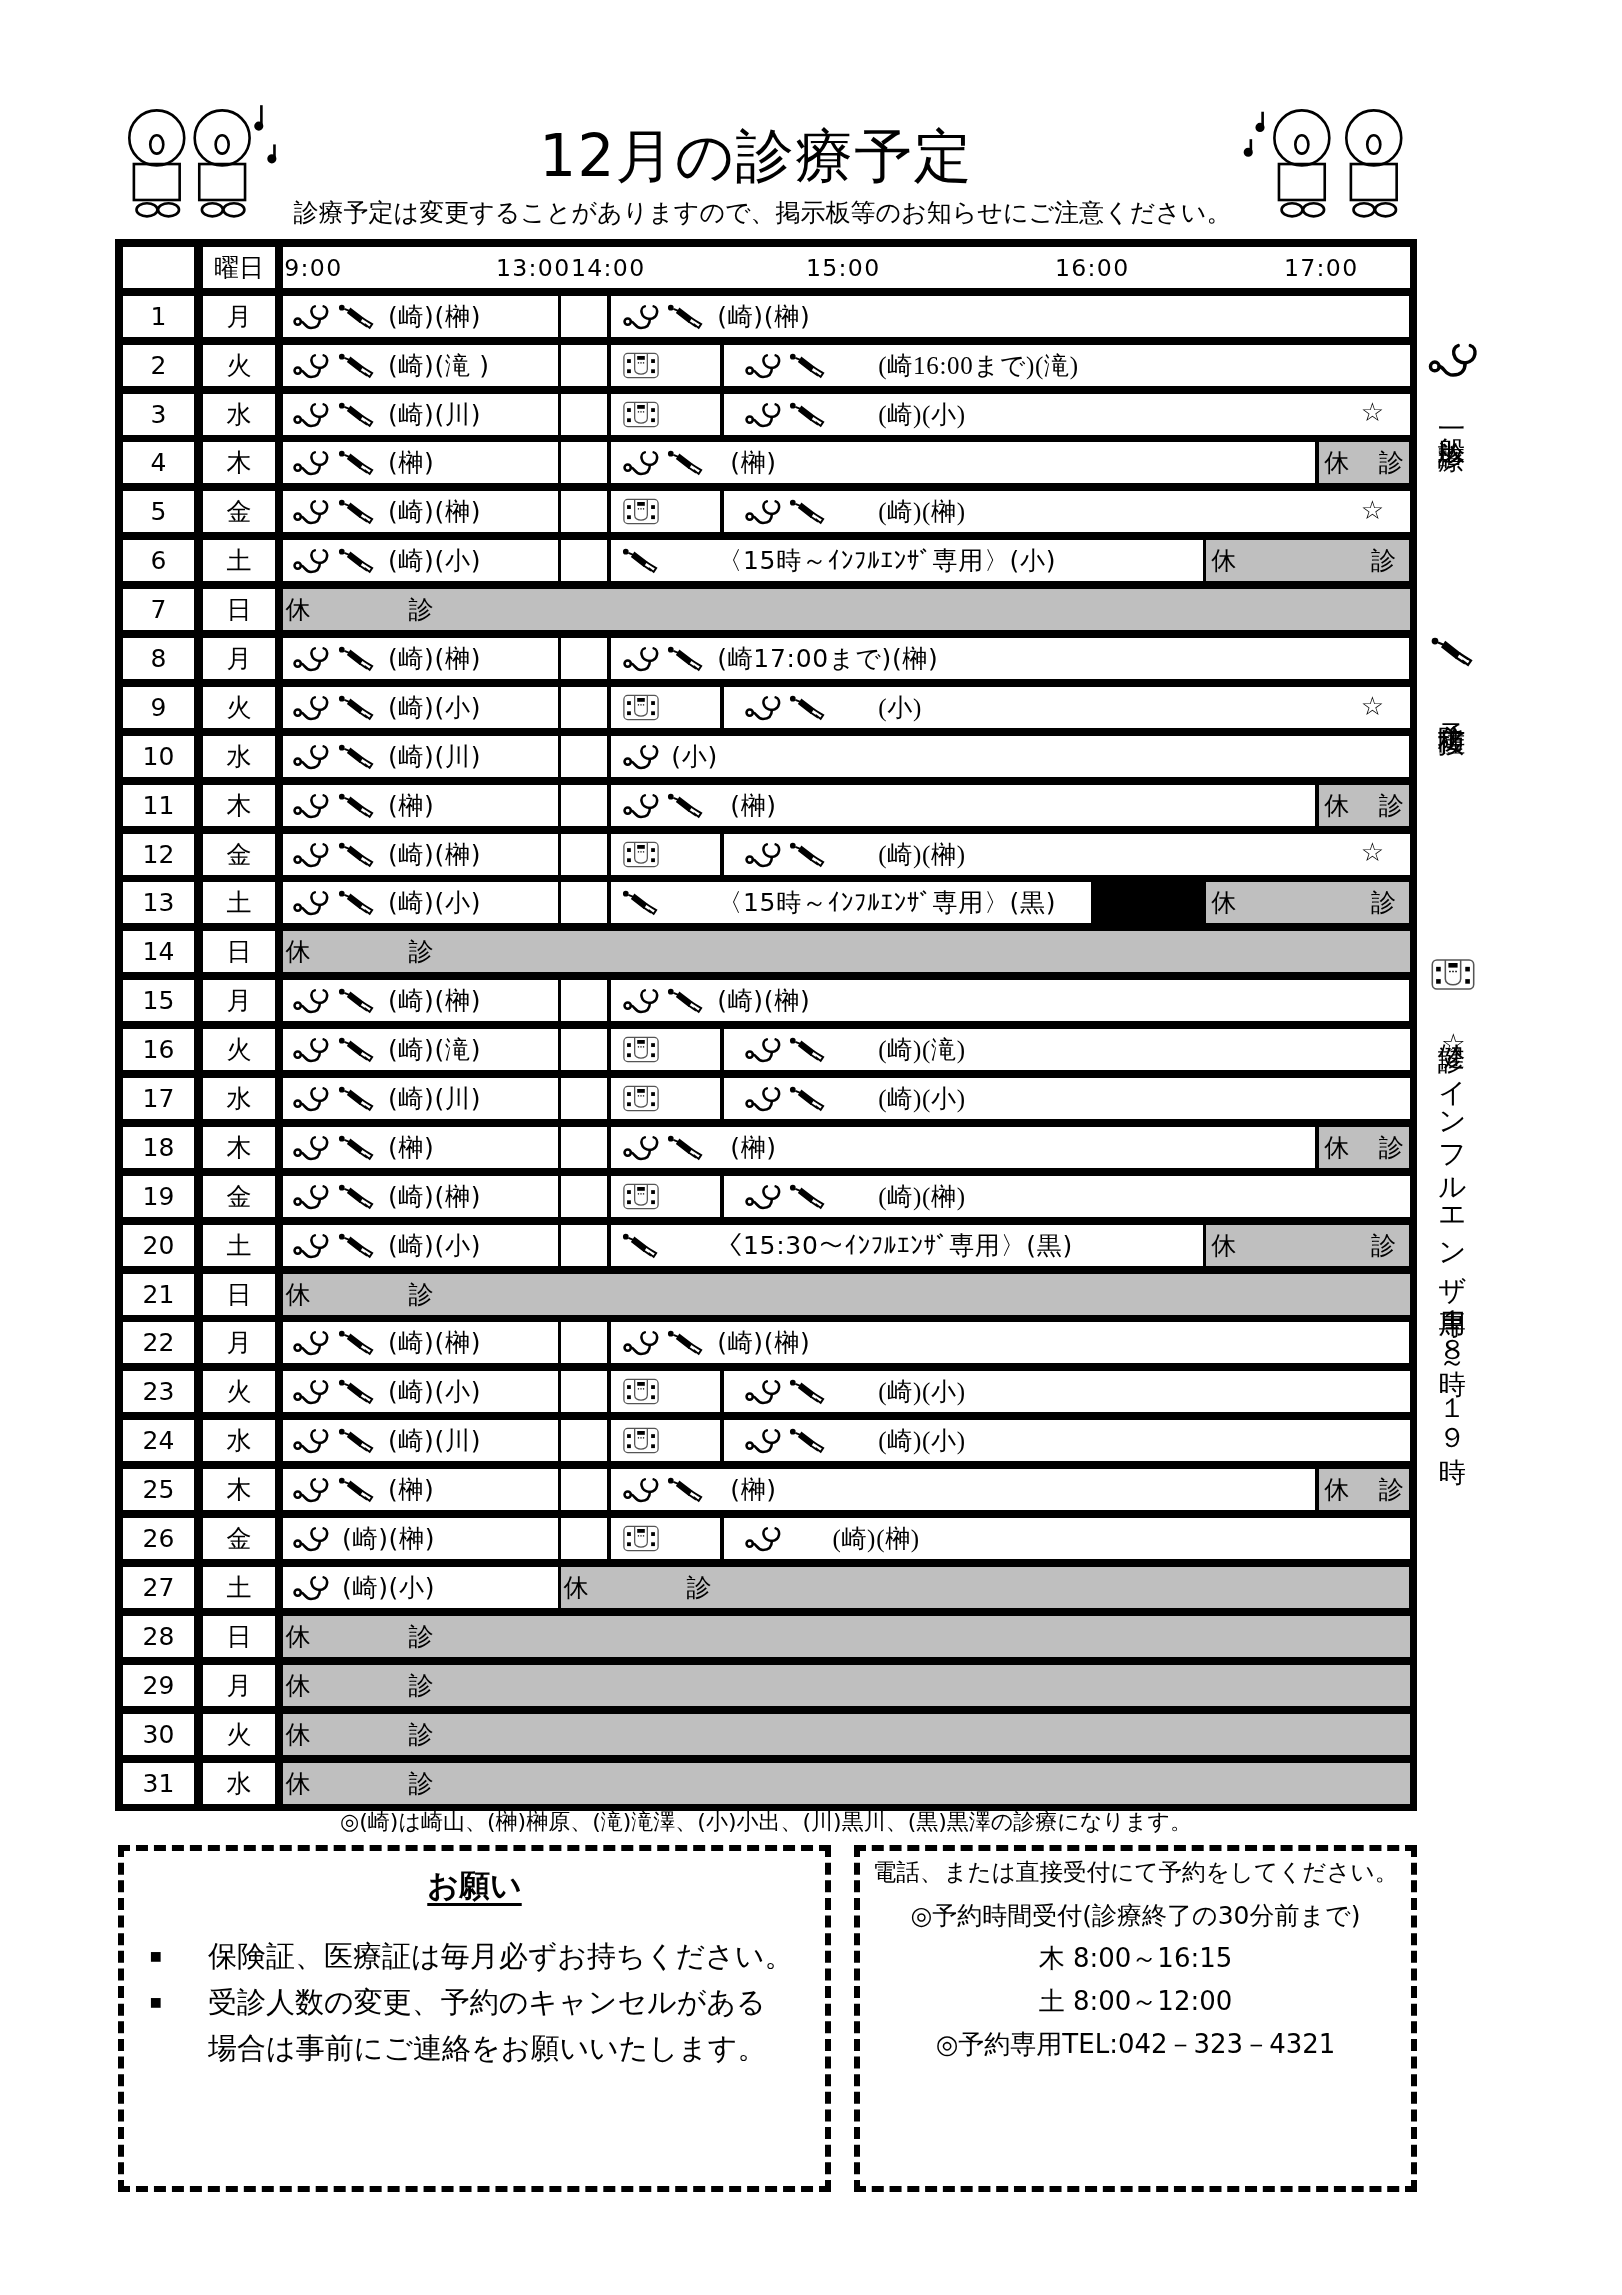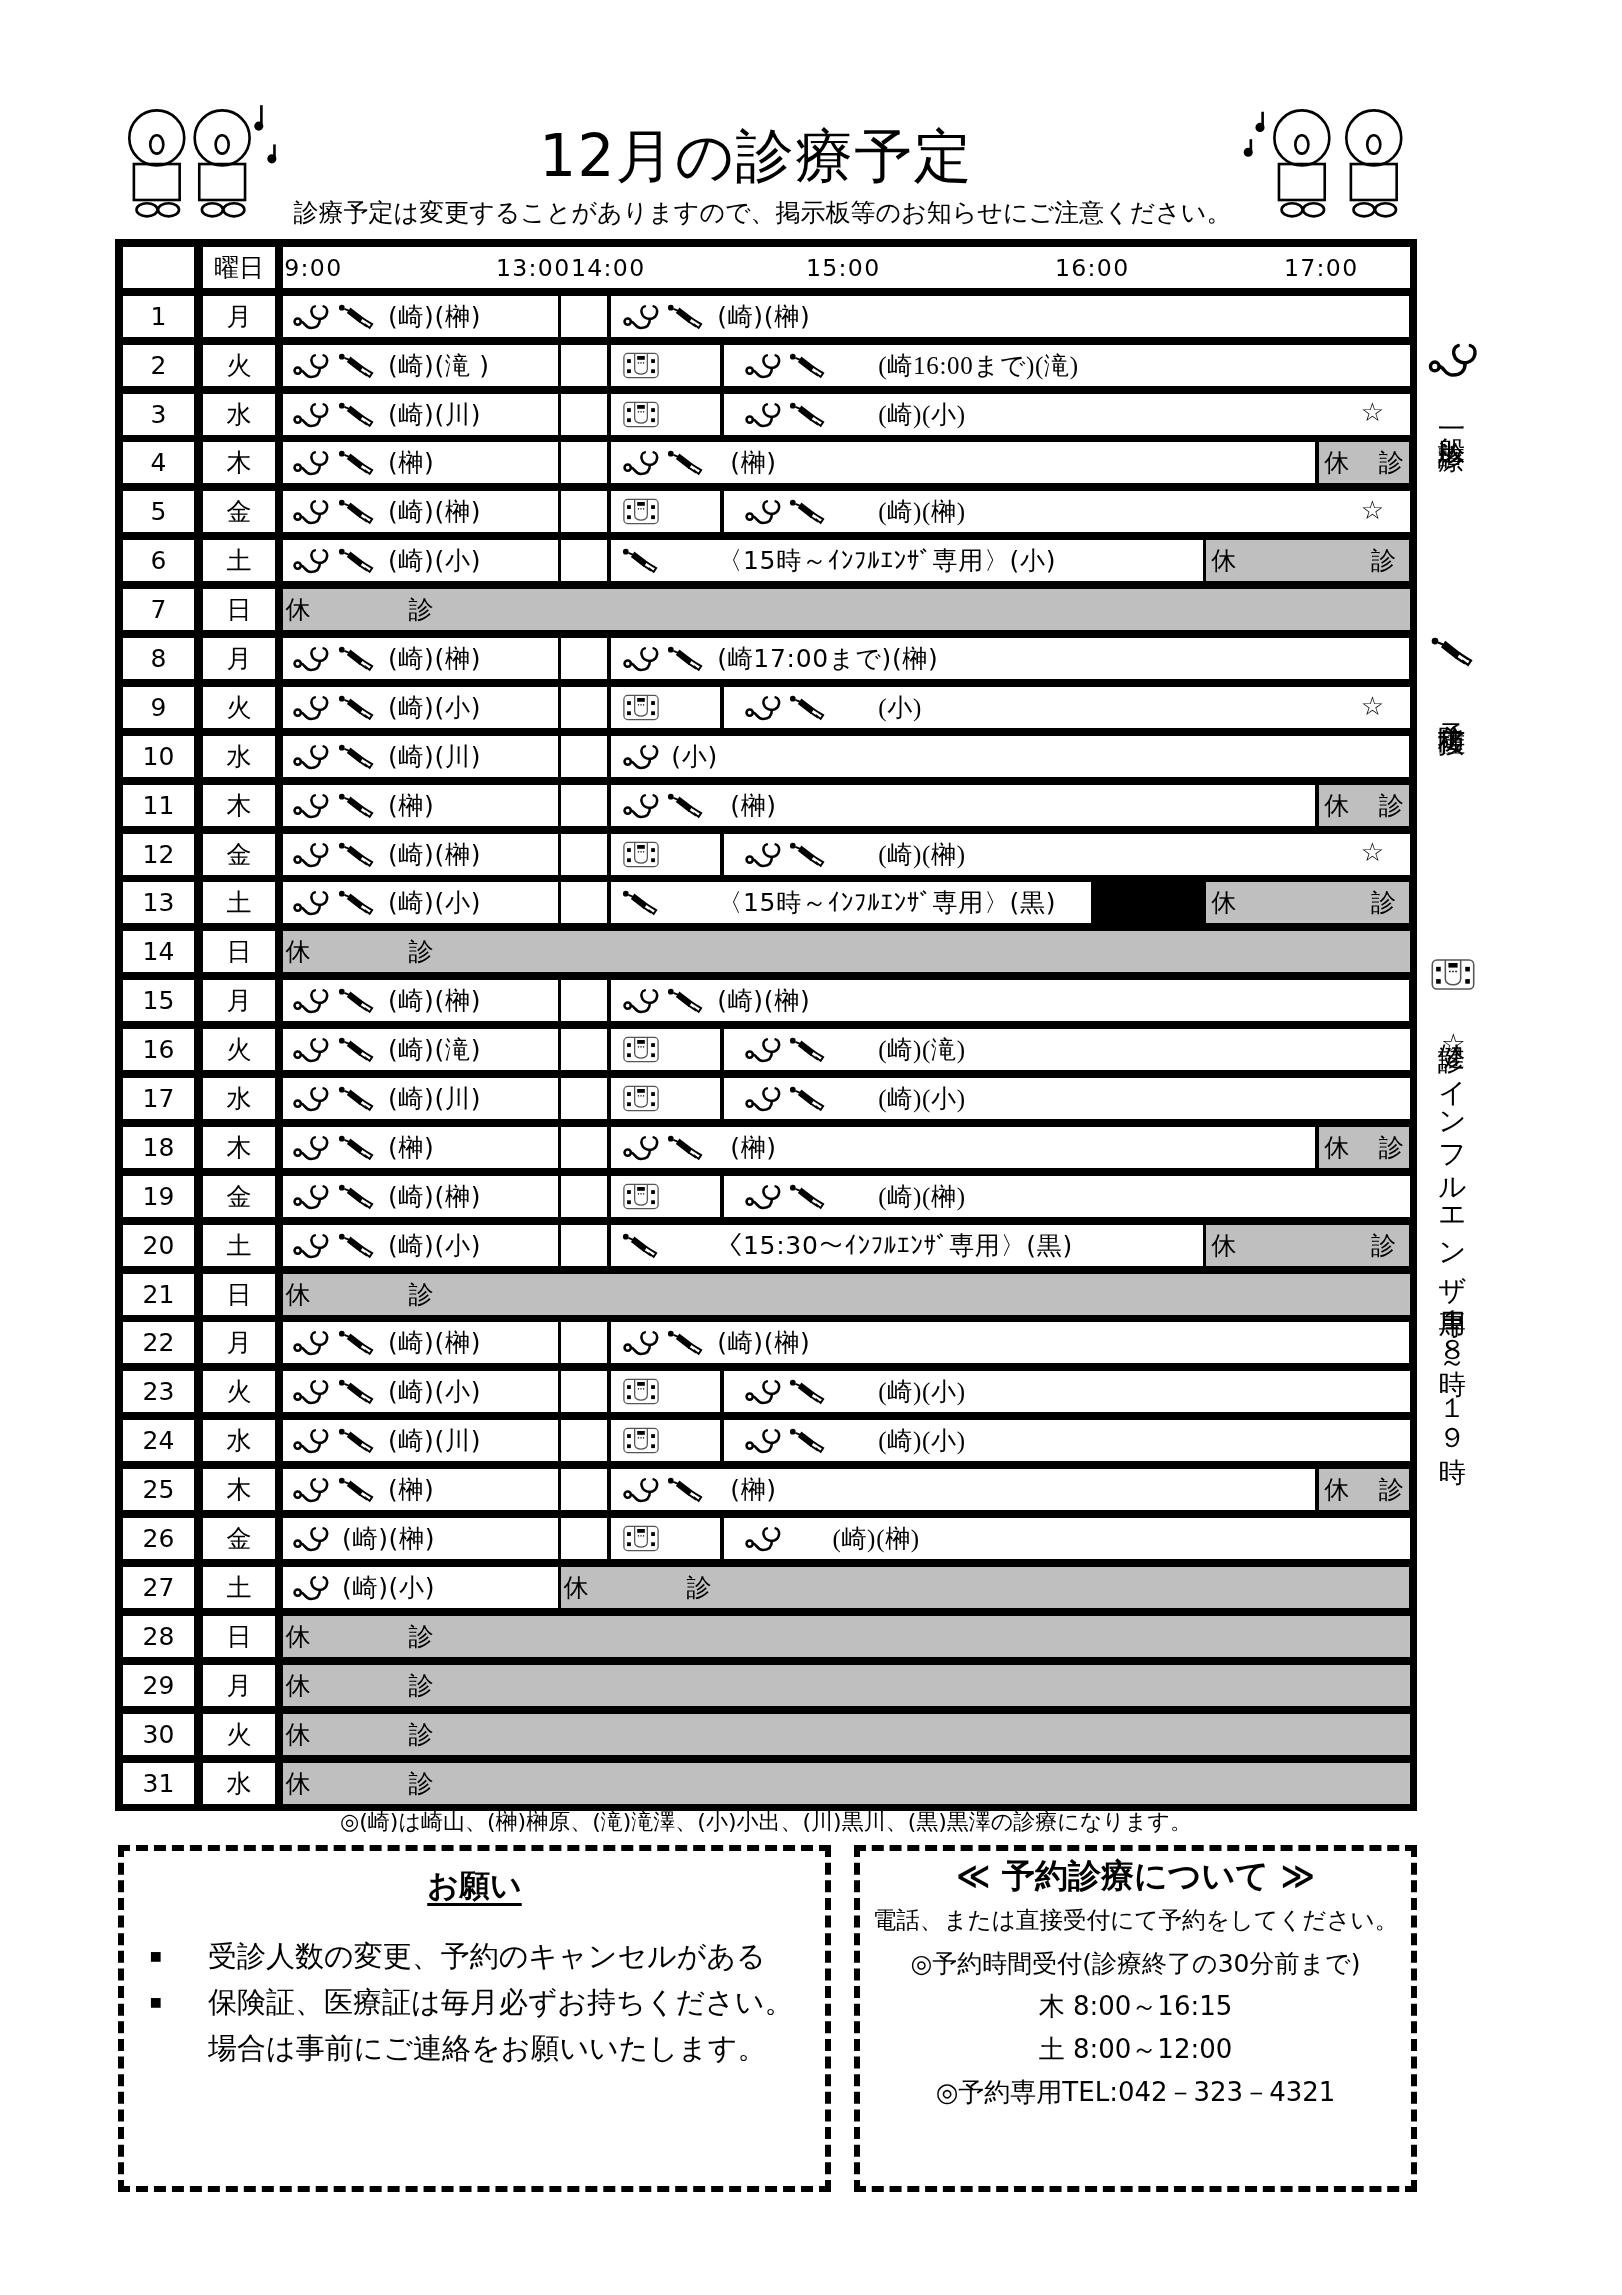"≪ 予約診療について ≫" div.box-title { html: <div>≪ 予約診療について ≫</div> -> none }
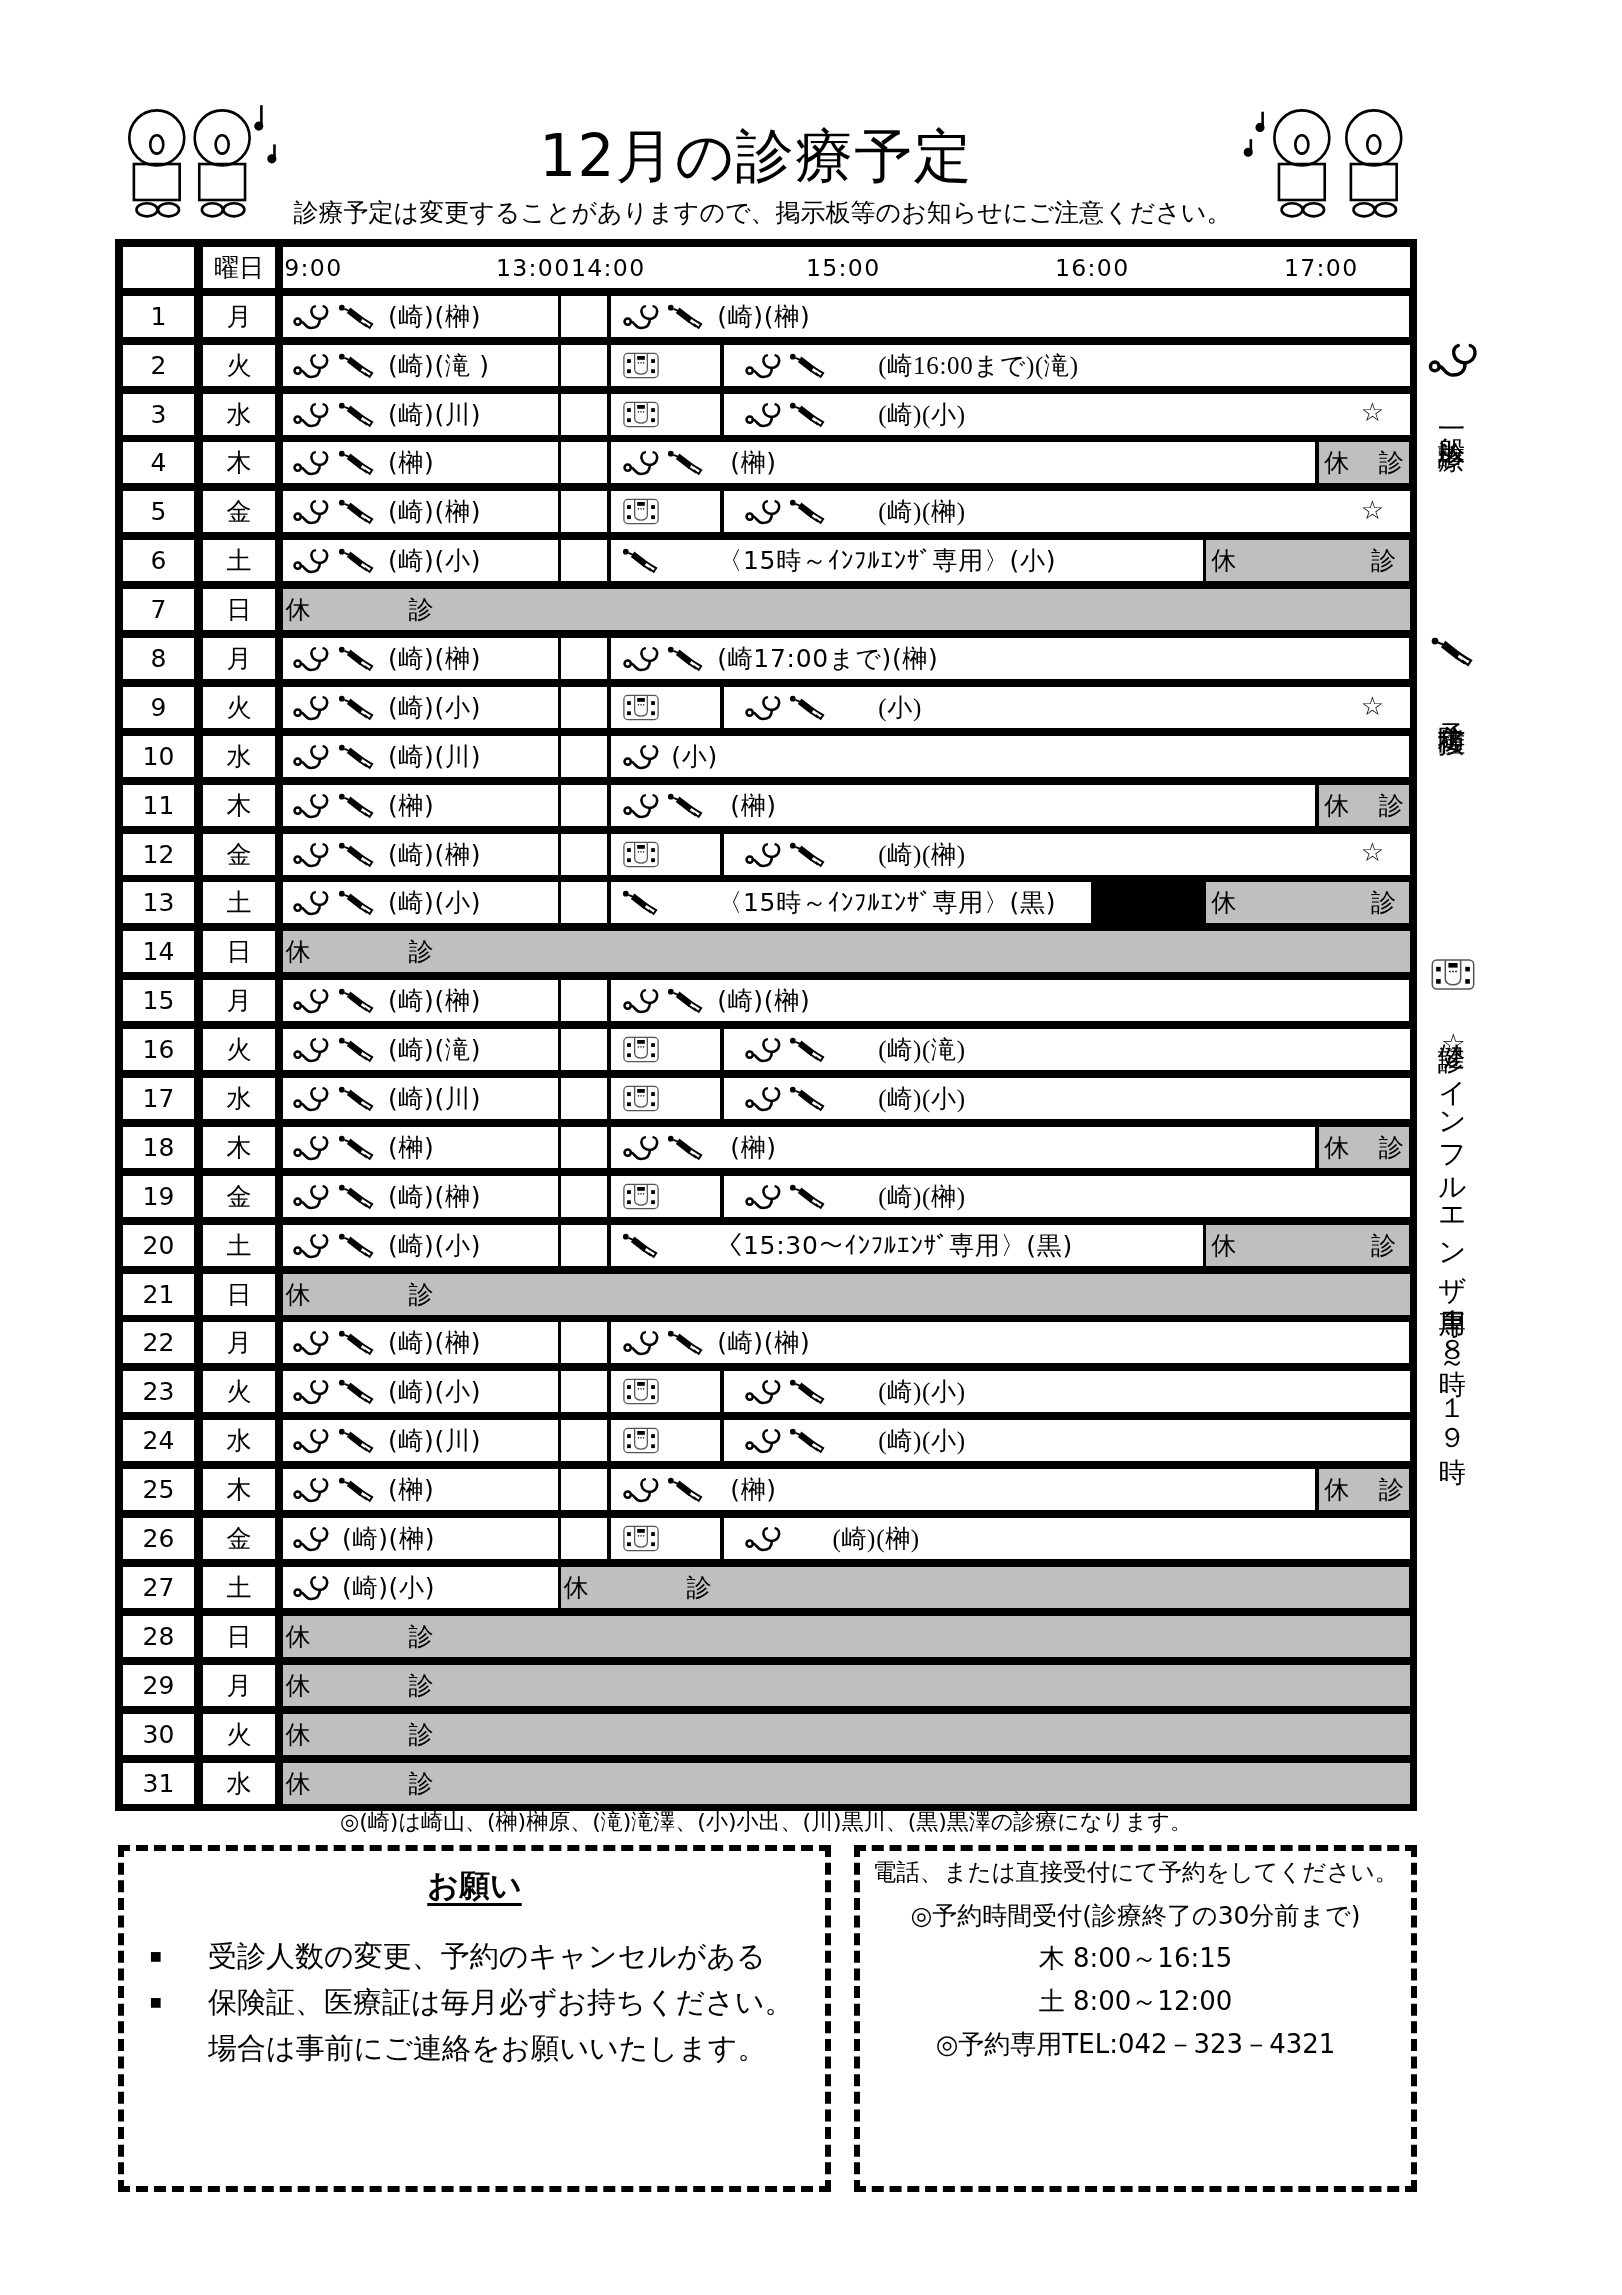"受診人数の変更、予約のキャンセルがある" li.bullet { order: before "保険証、医療証は毎月必ずお持ちください。" -> after "保険証、医療証は毎月必ずお持ちください。" }
